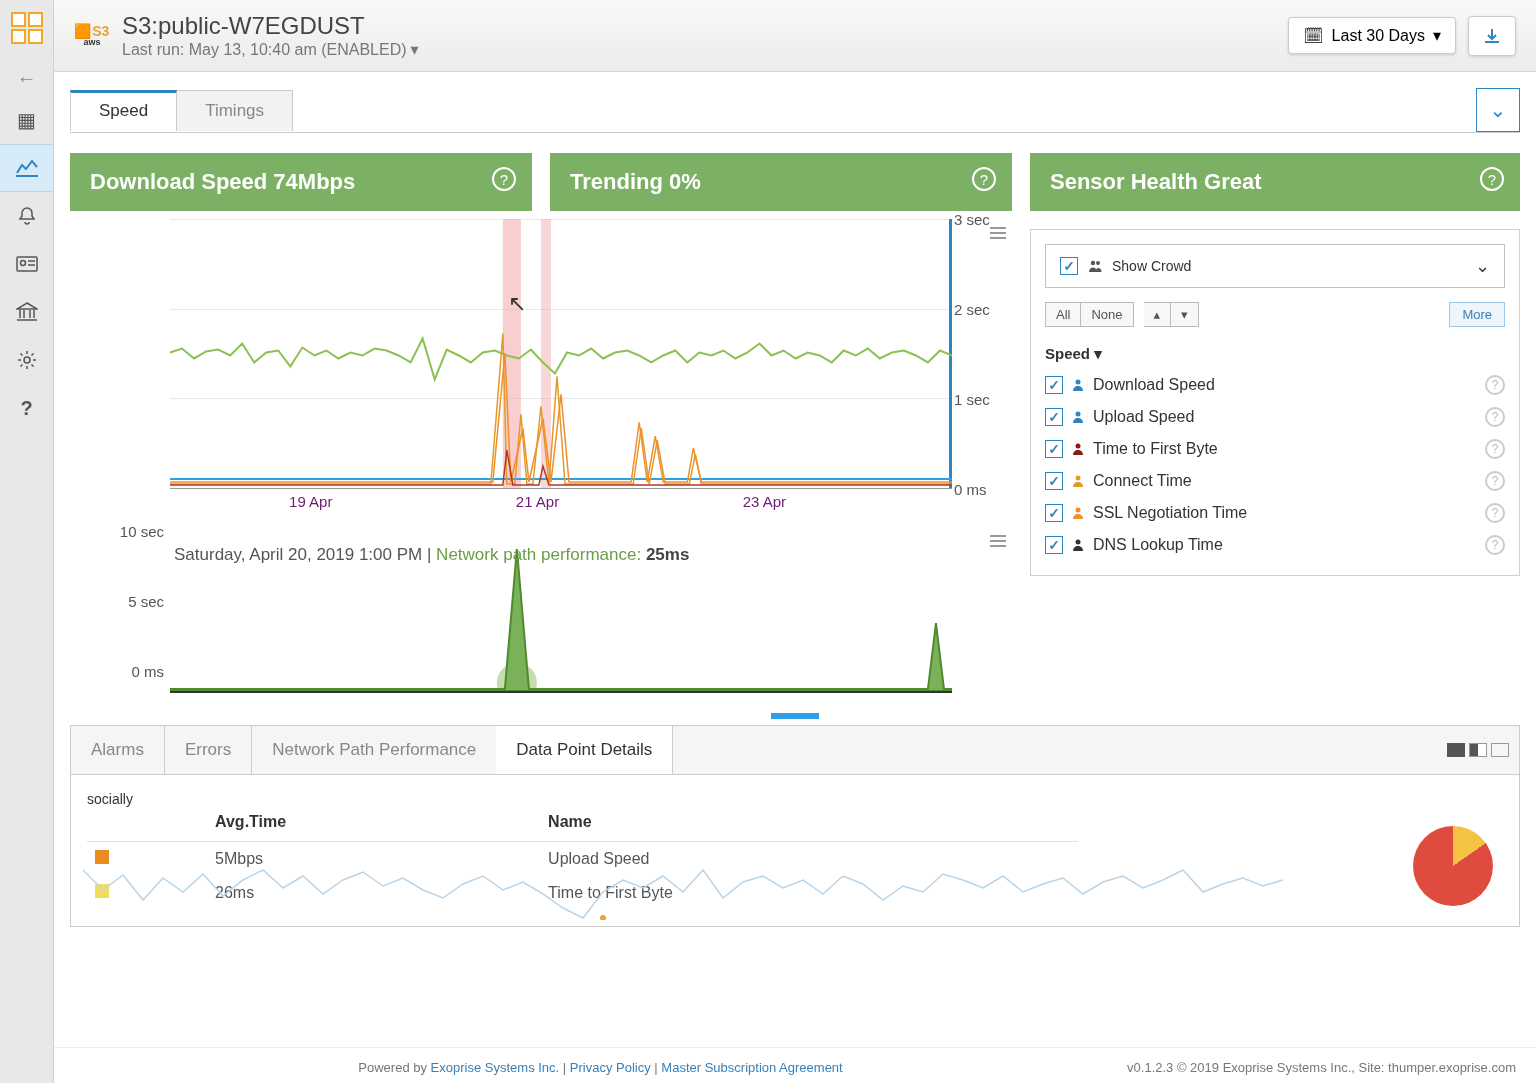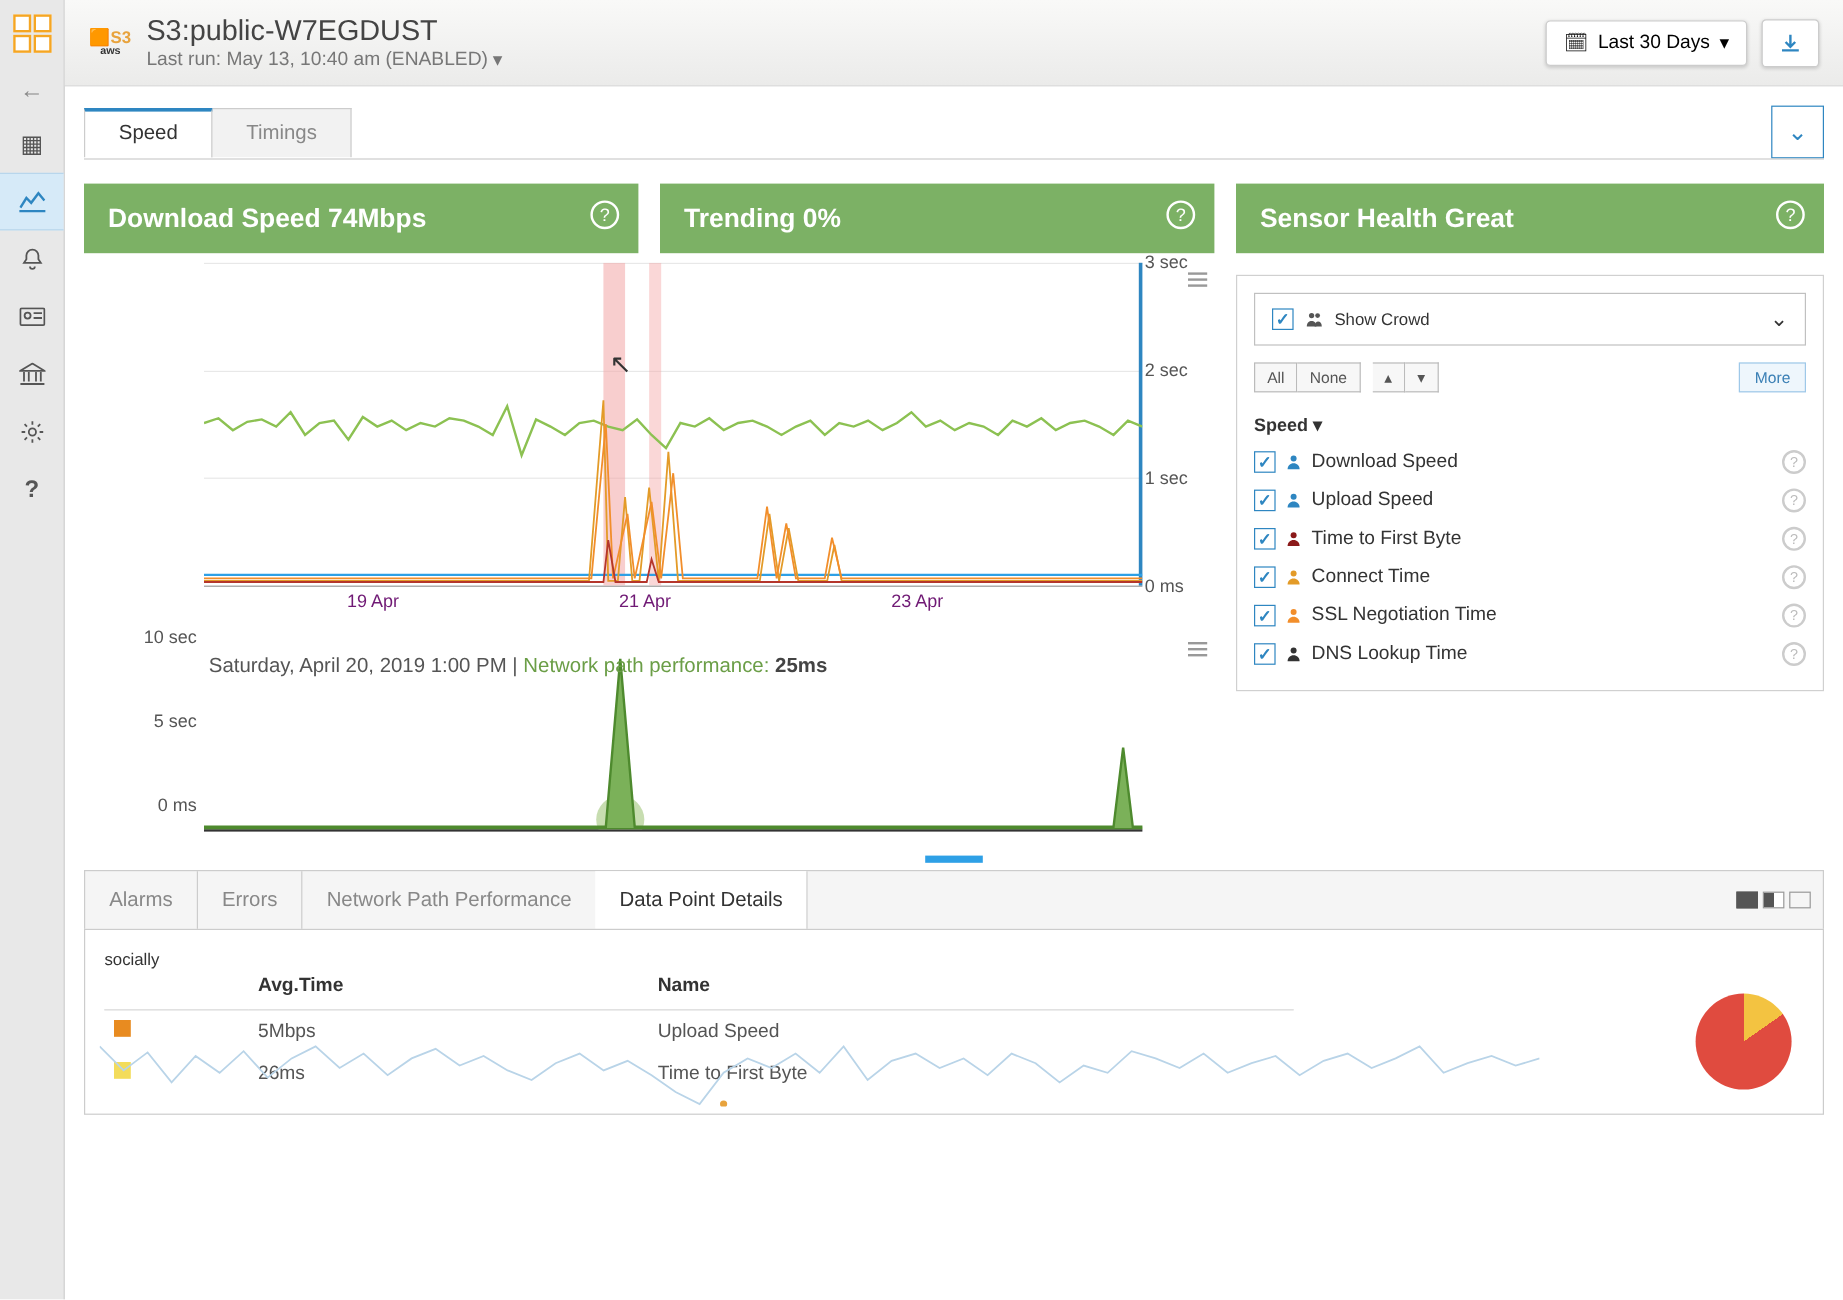"Powered by Exoprise Systems Inc." div.footer { html: none -> <div> <div> <span>Powered by </span> <a>Exoprise Systems Inc.</a> | <a>Privacy Policy</a> | <a>Master Subscription Agreement</a> </div> <div>v0.1.2.3 © 2019 Exoprise Systems Inc., Site: thumper.exoprise.com</div> </div> }
